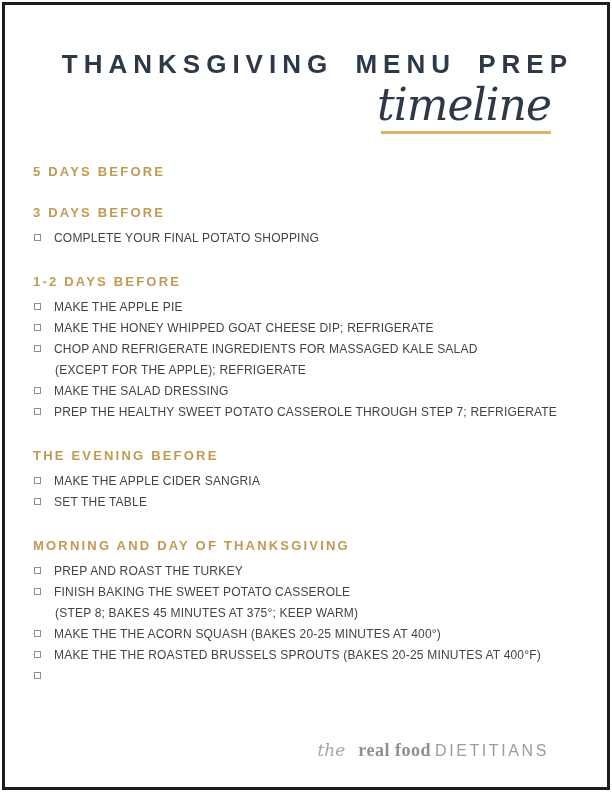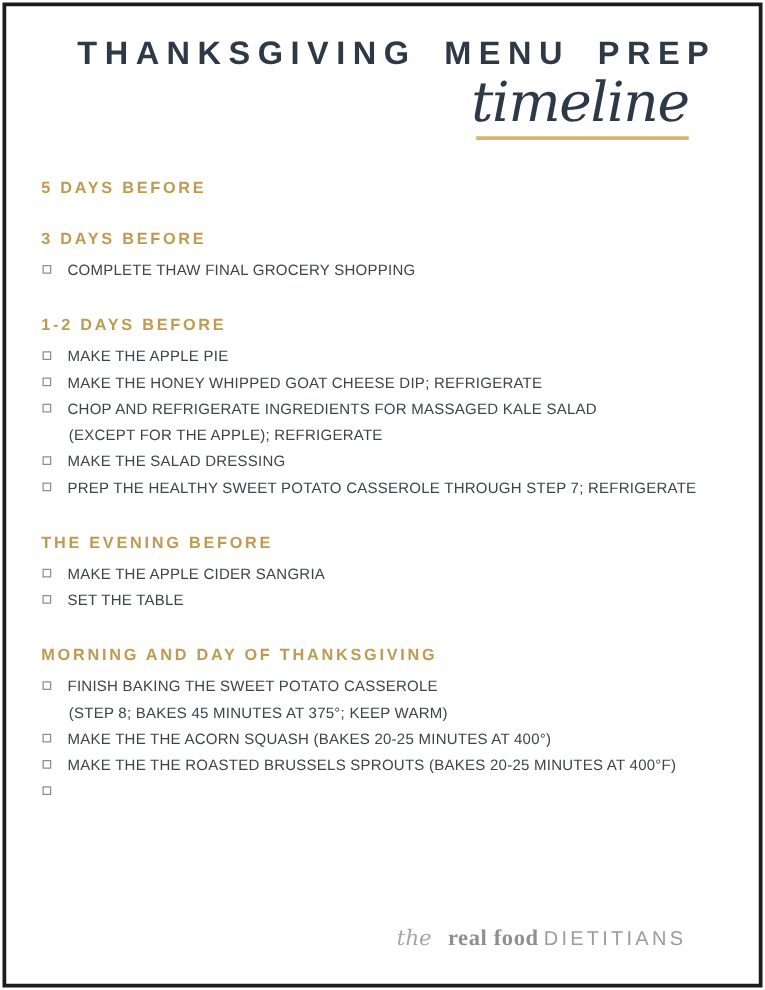"THANKSGIVING MENU PREP" .header { padding: 22px 34px 0 0 -> 44px 34px 0 0 }
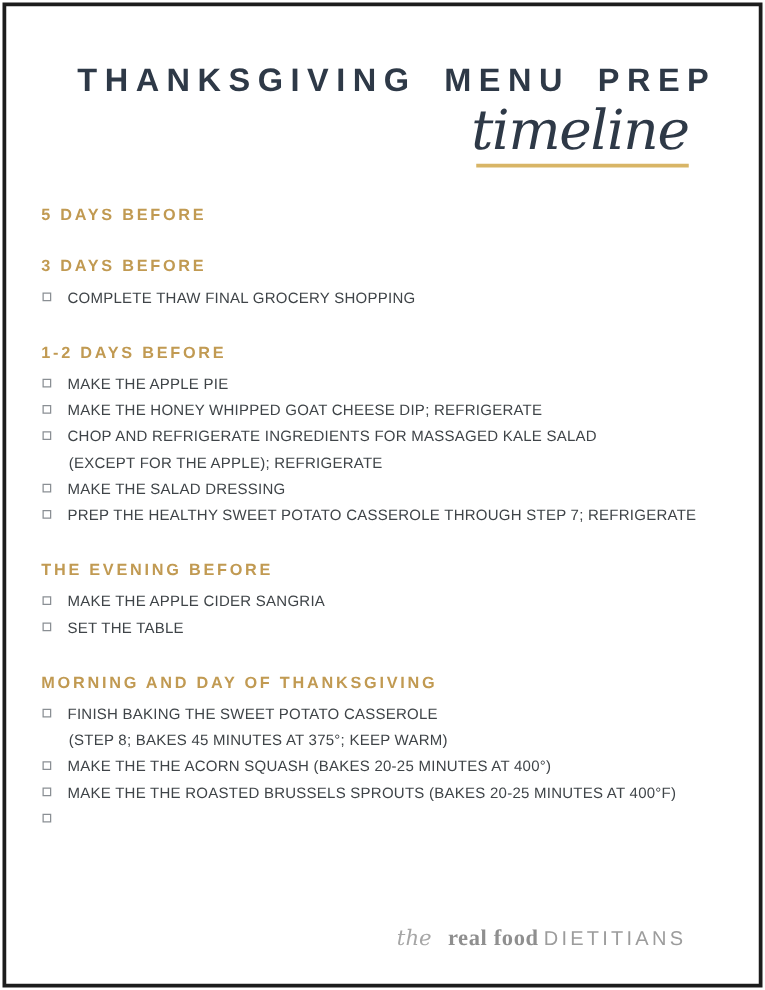"COMPLETE THAW FINAL GROCERY SHOPPING" span.itext { text: THAW FINAL GROCERY -> YOUR FINAL POTATO }
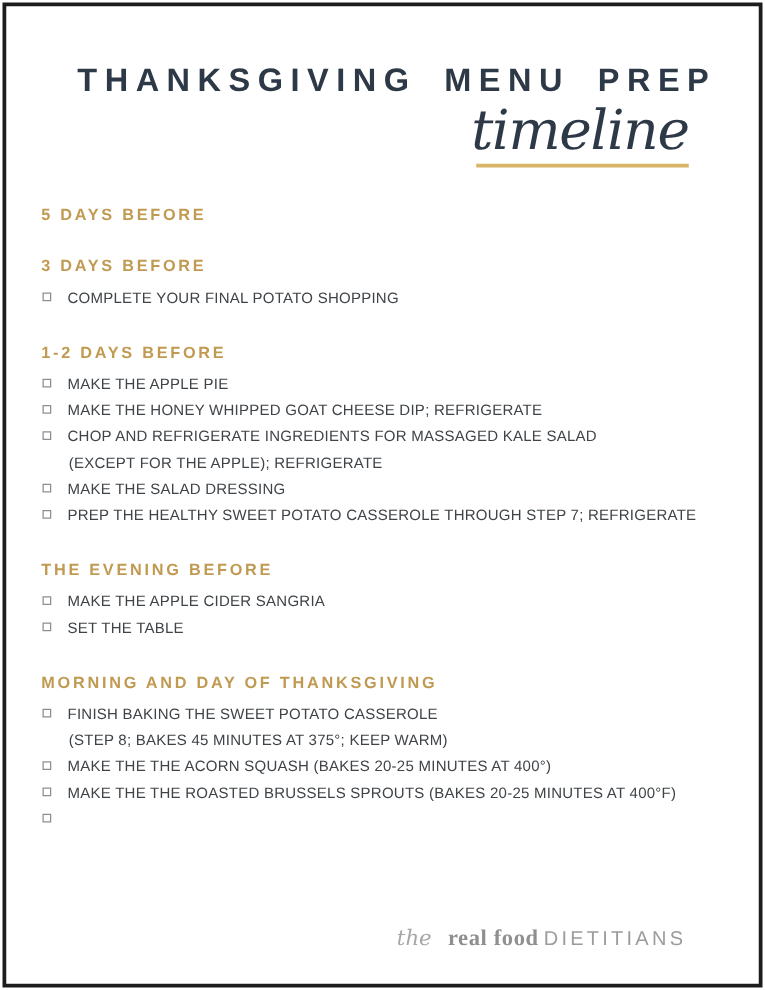"PREP AND ROAST THE TURKEY" div.item { html: none -> <div> <div> <span></span> <span>PREP AND ROAST THE TURKEY</span> </div> </div> }
